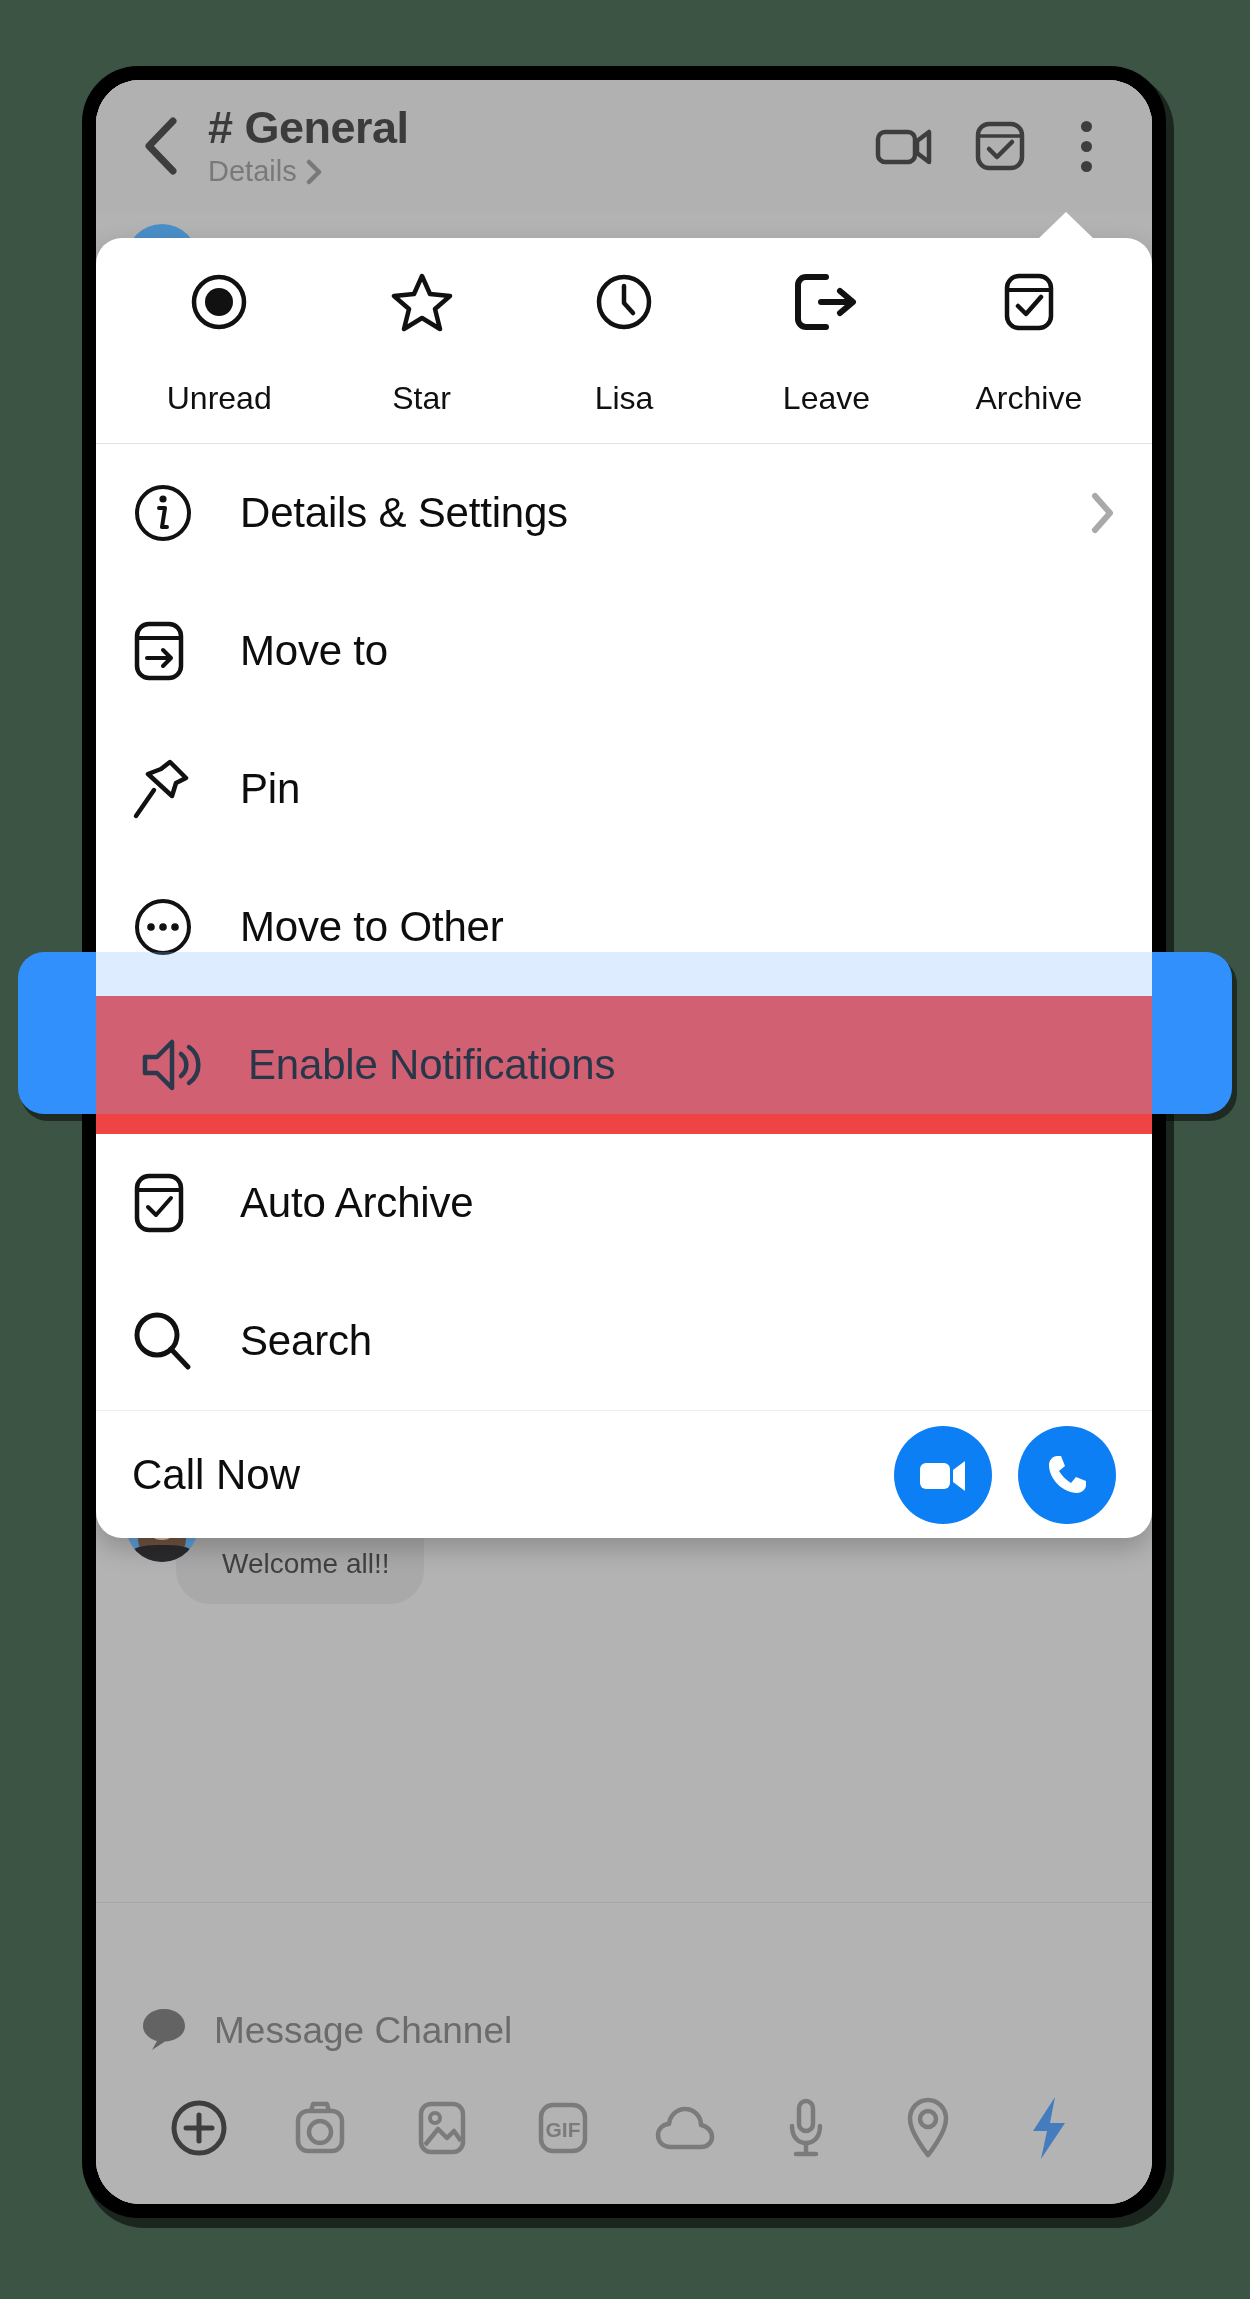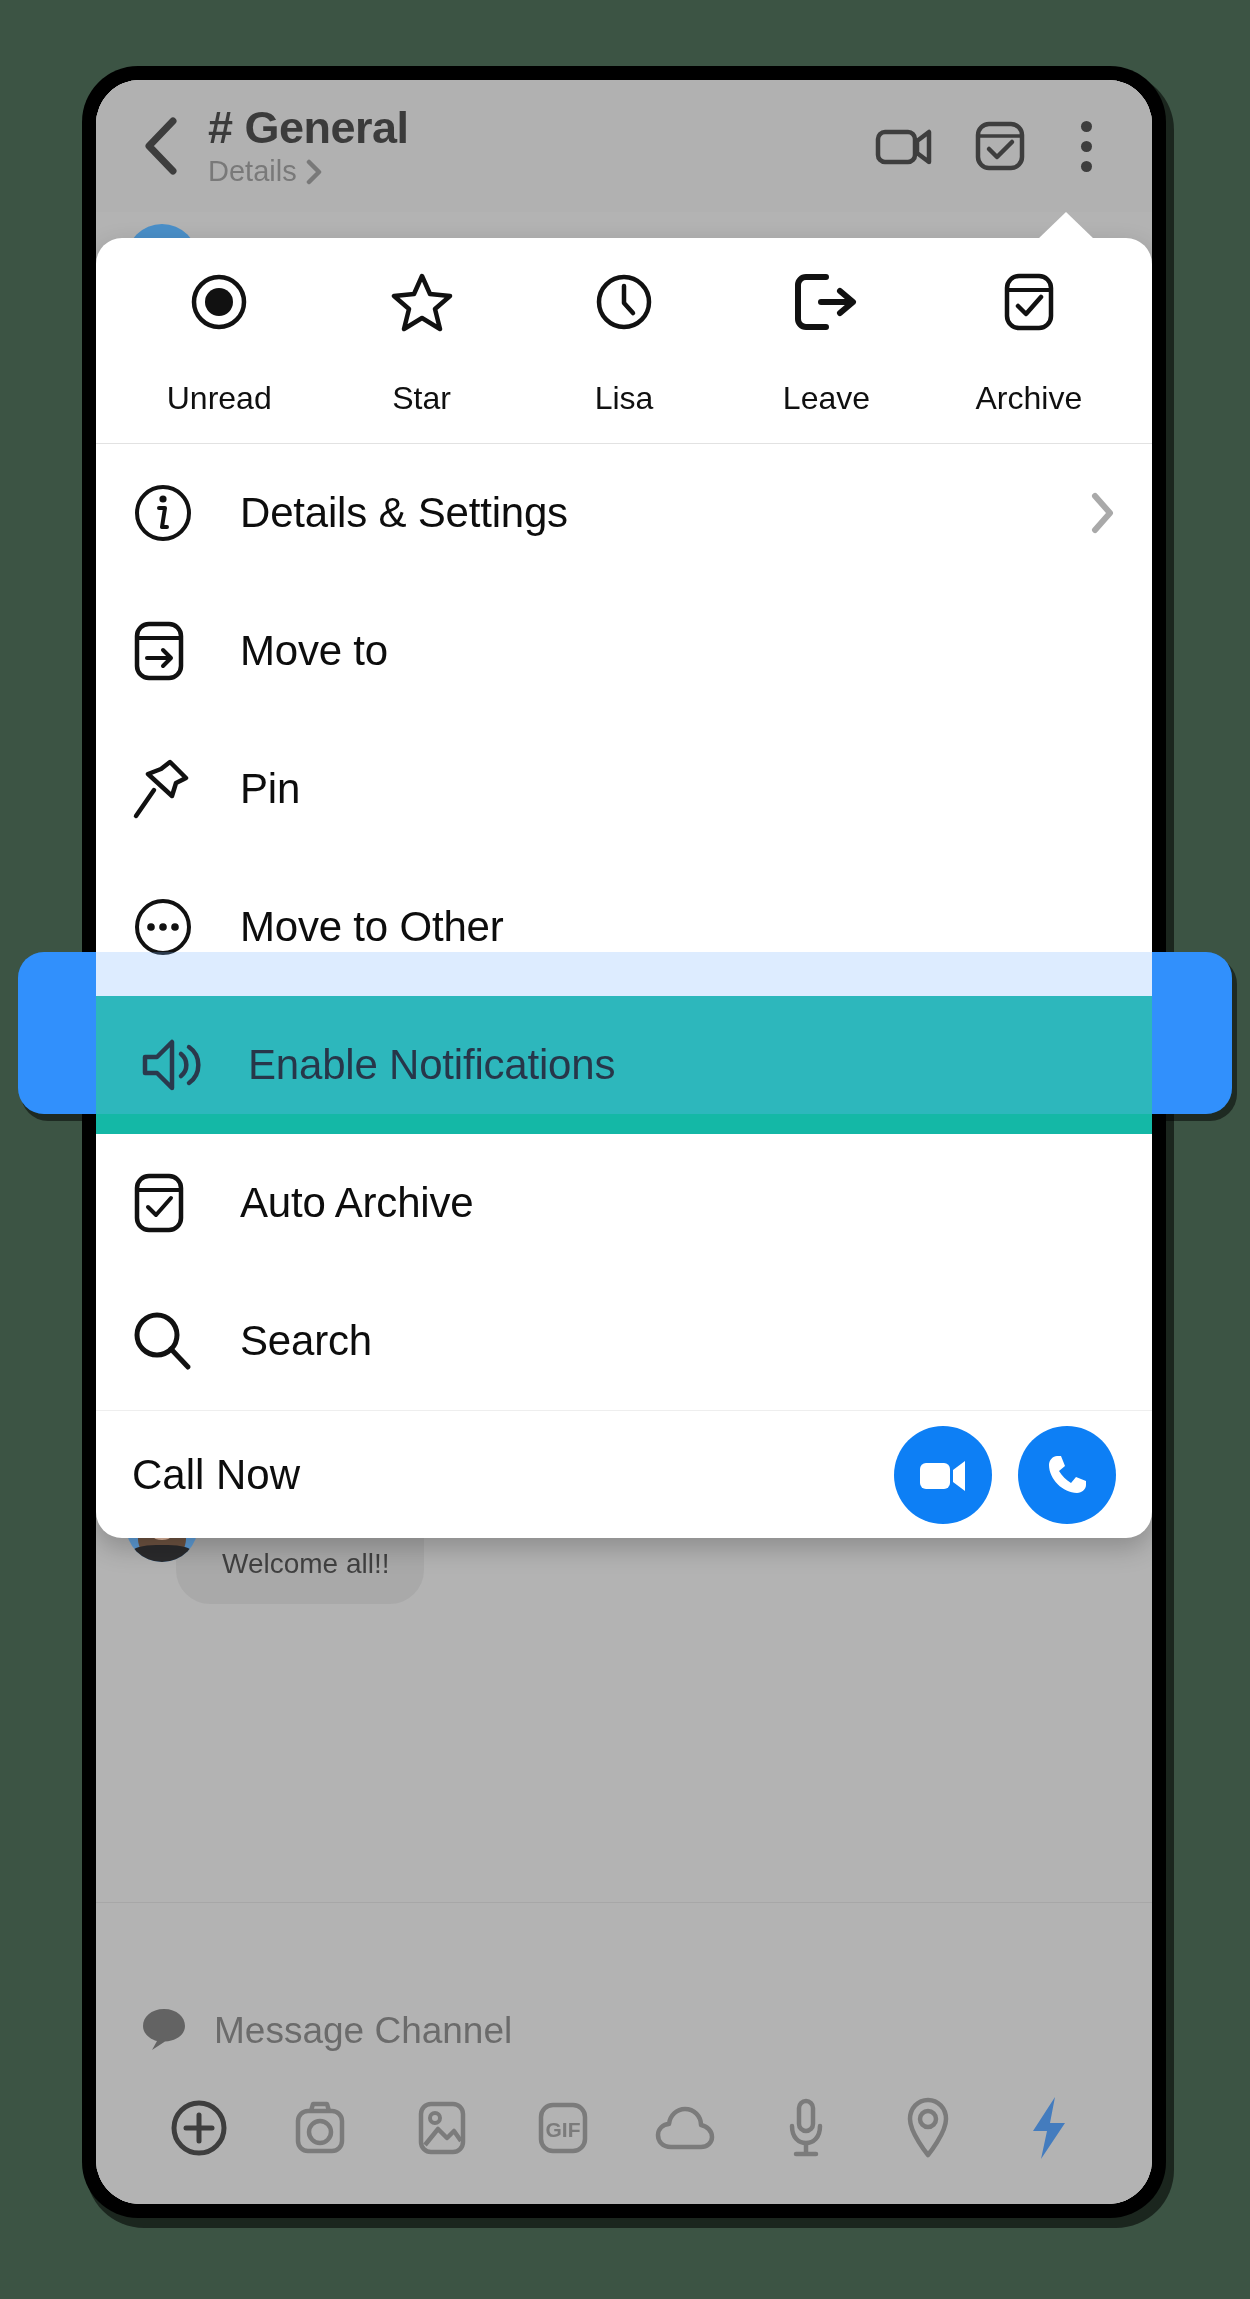"Enable Notifications" .menu-row.selected { background: #14b8a6 -> #ef4444 }
